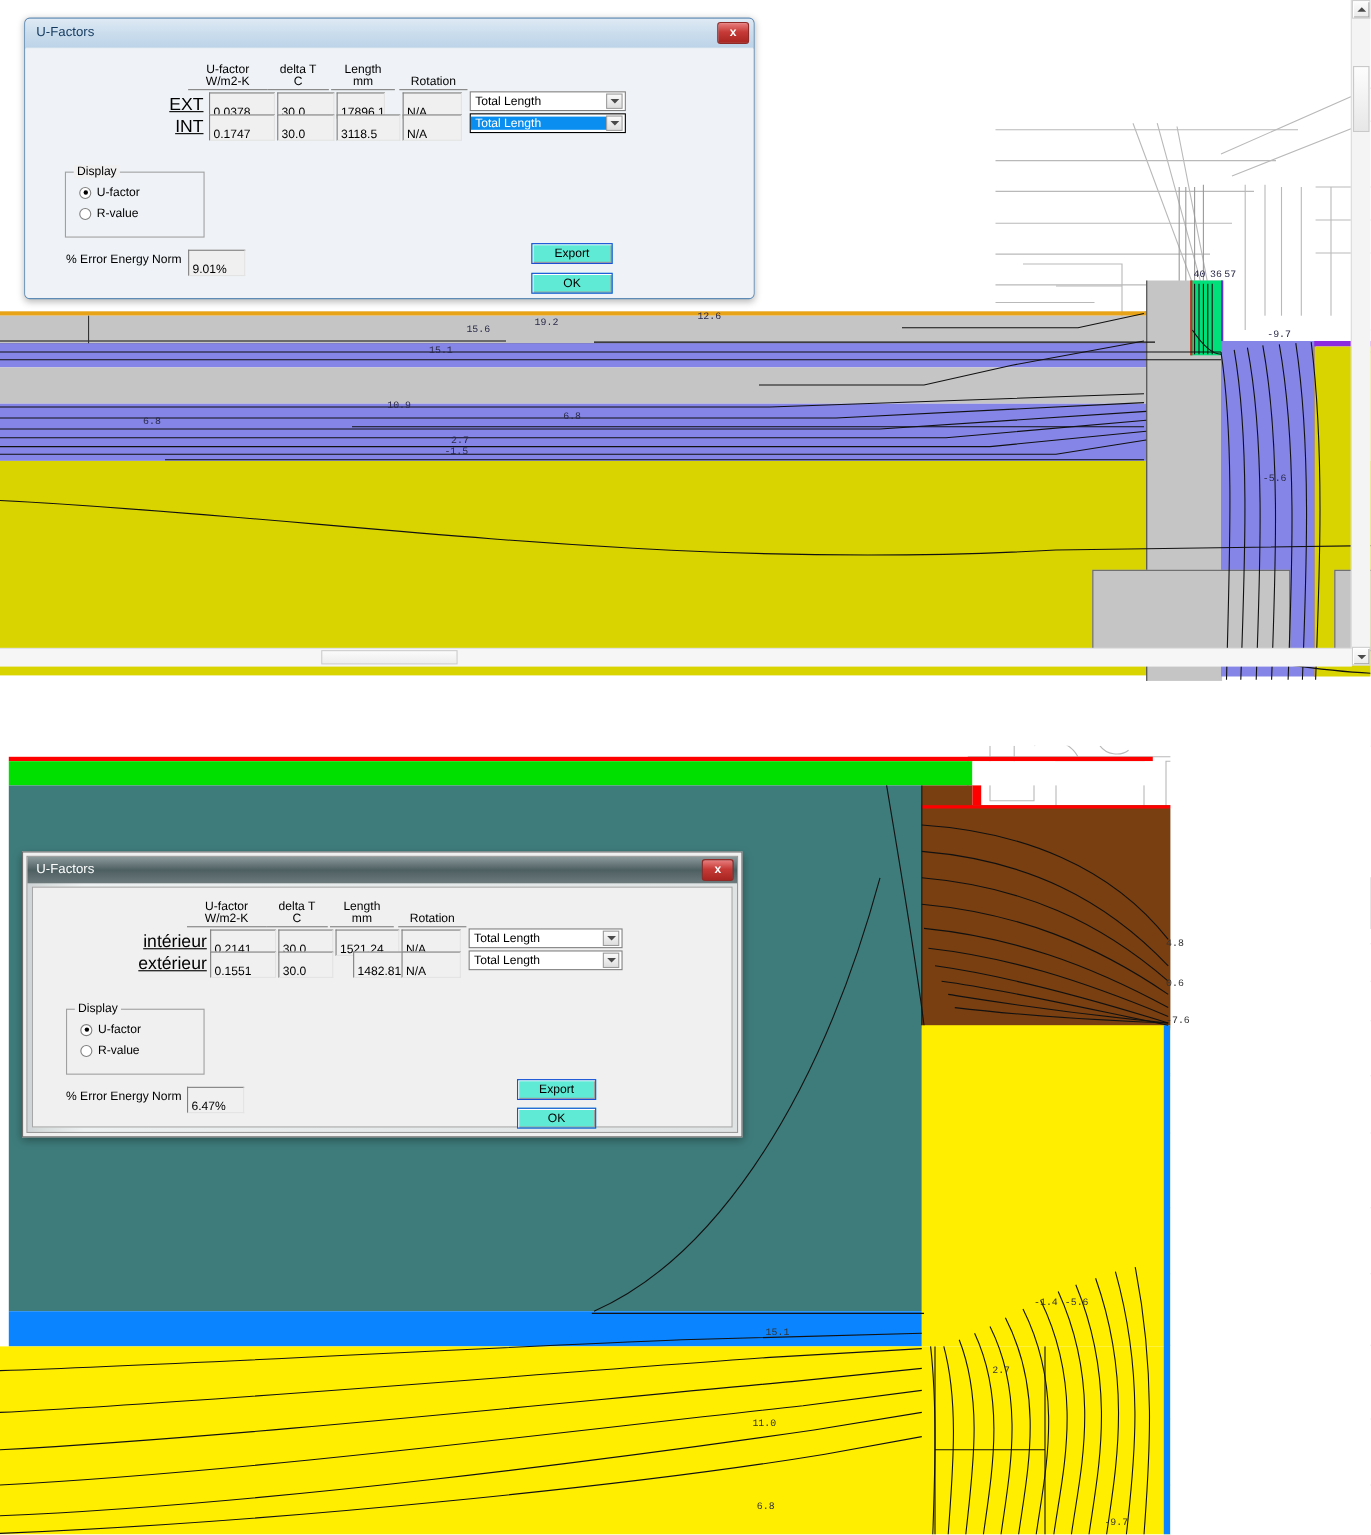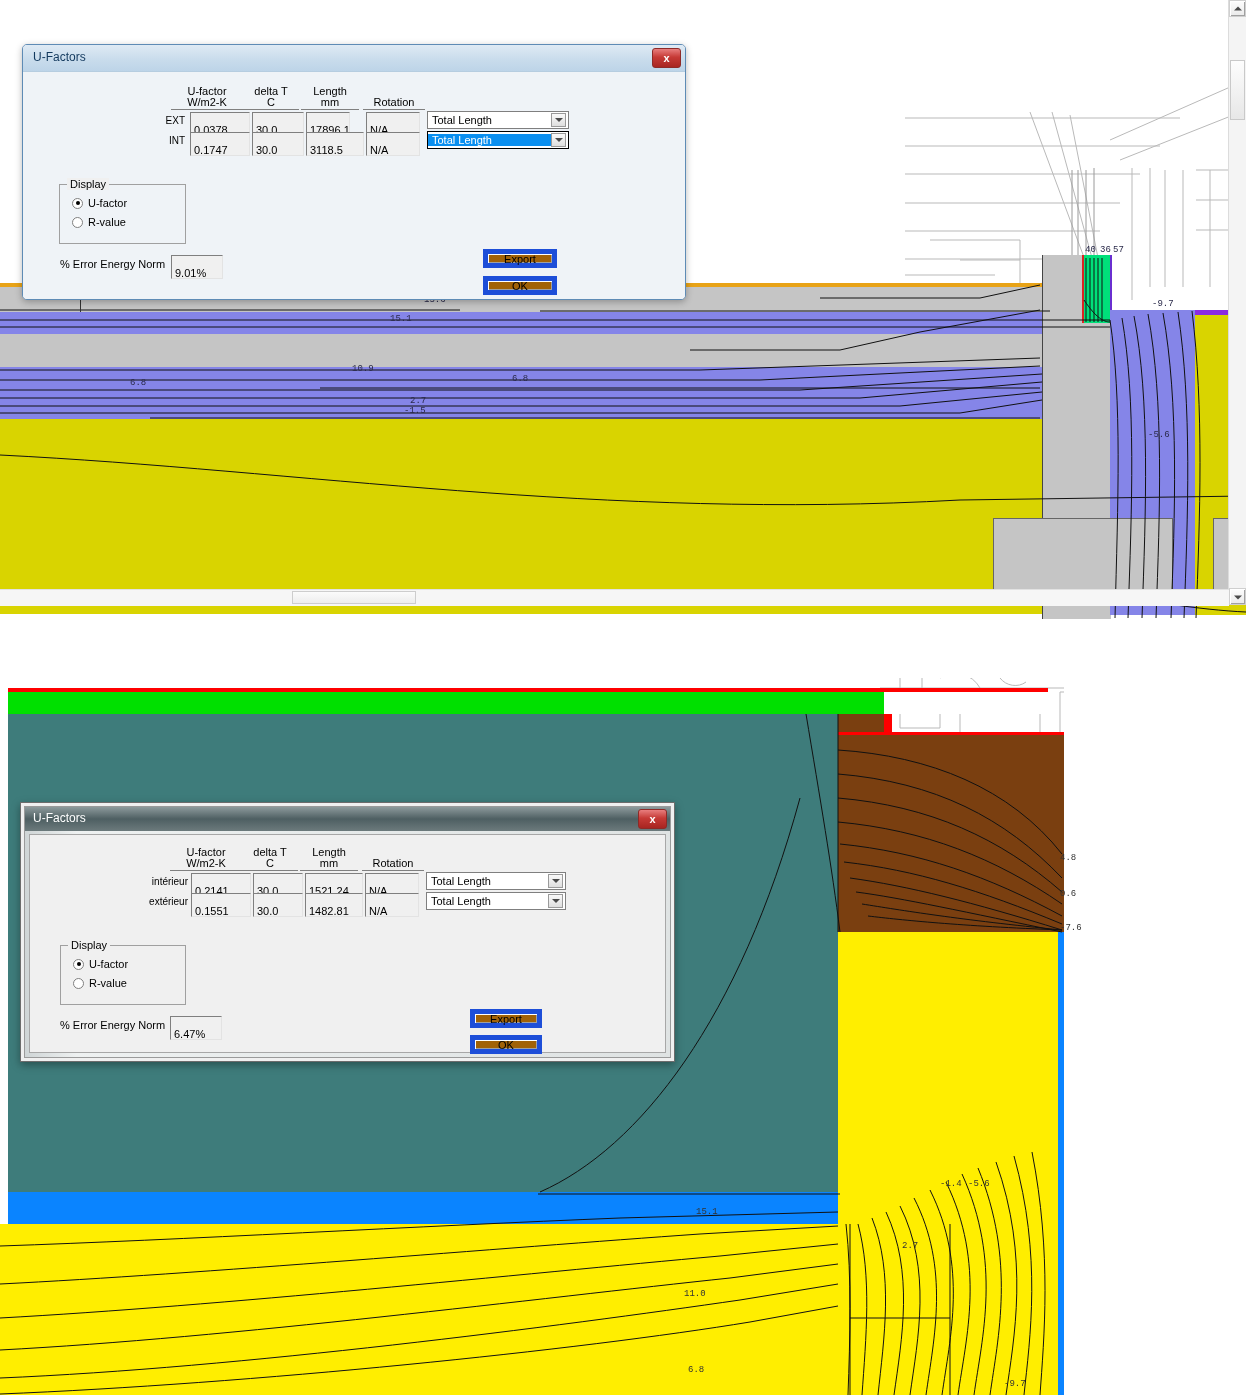"U-Factors" .dlg { margin-top: 28px -> none }
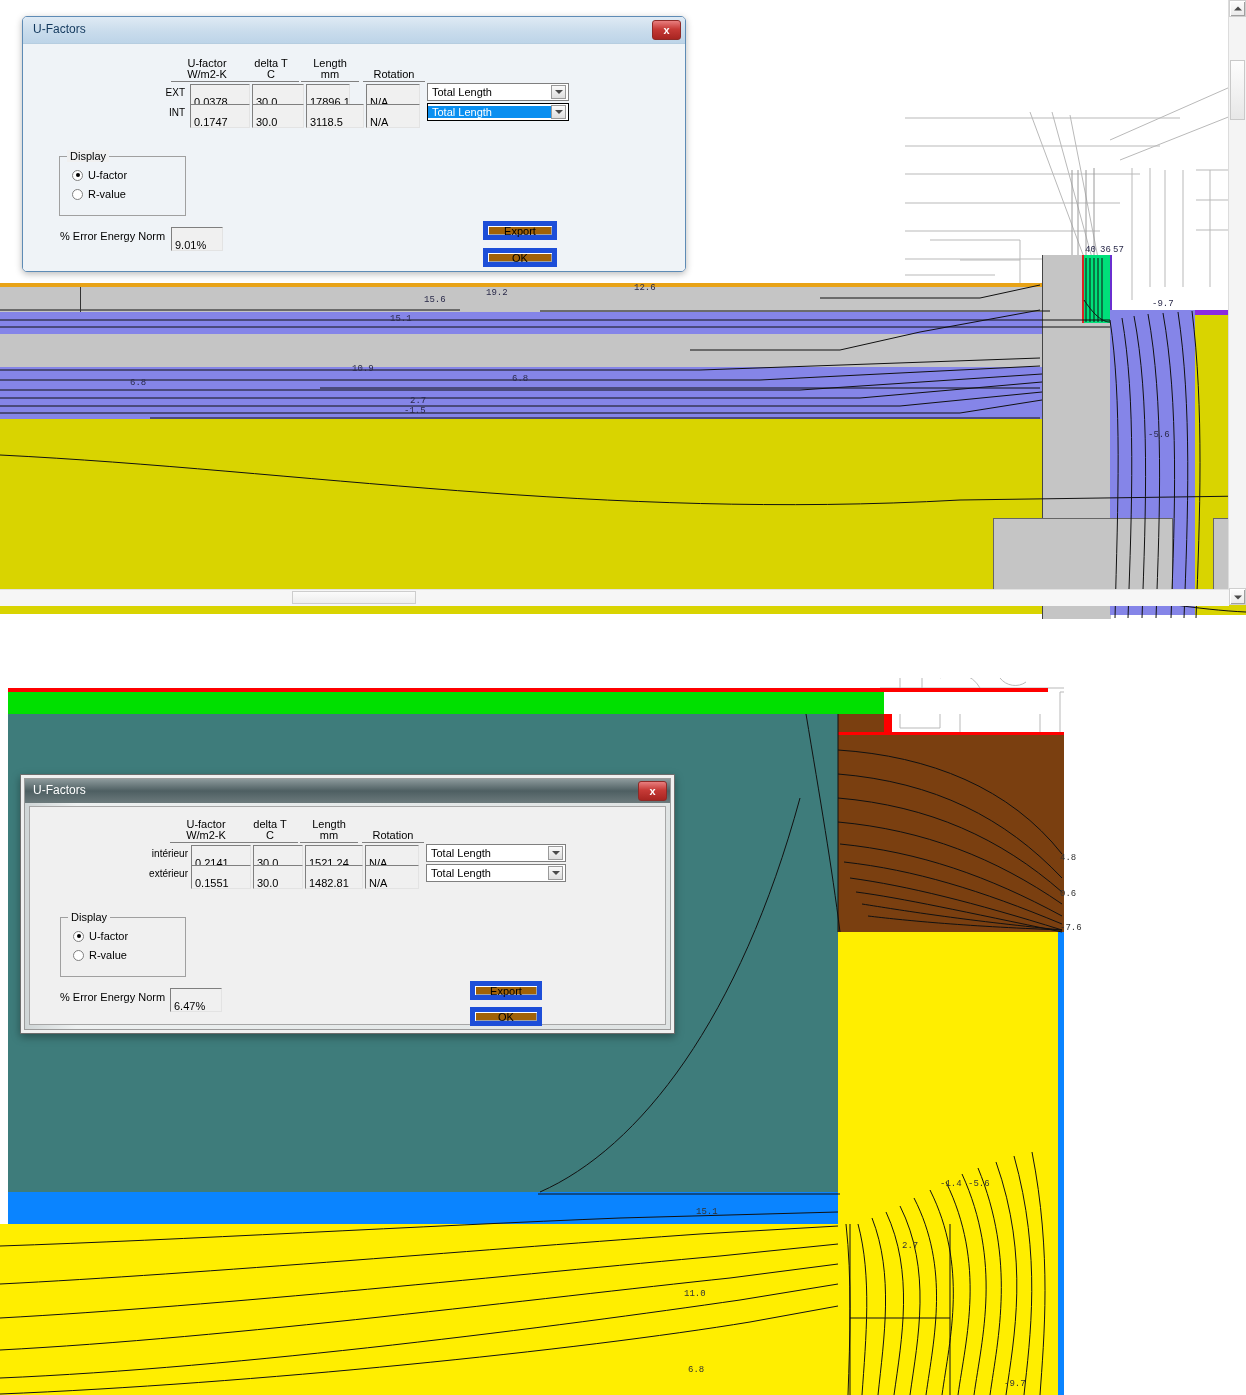"EXT" .rowlbl { font-size: 10px -> 16px; text-decoration: none -> underline }
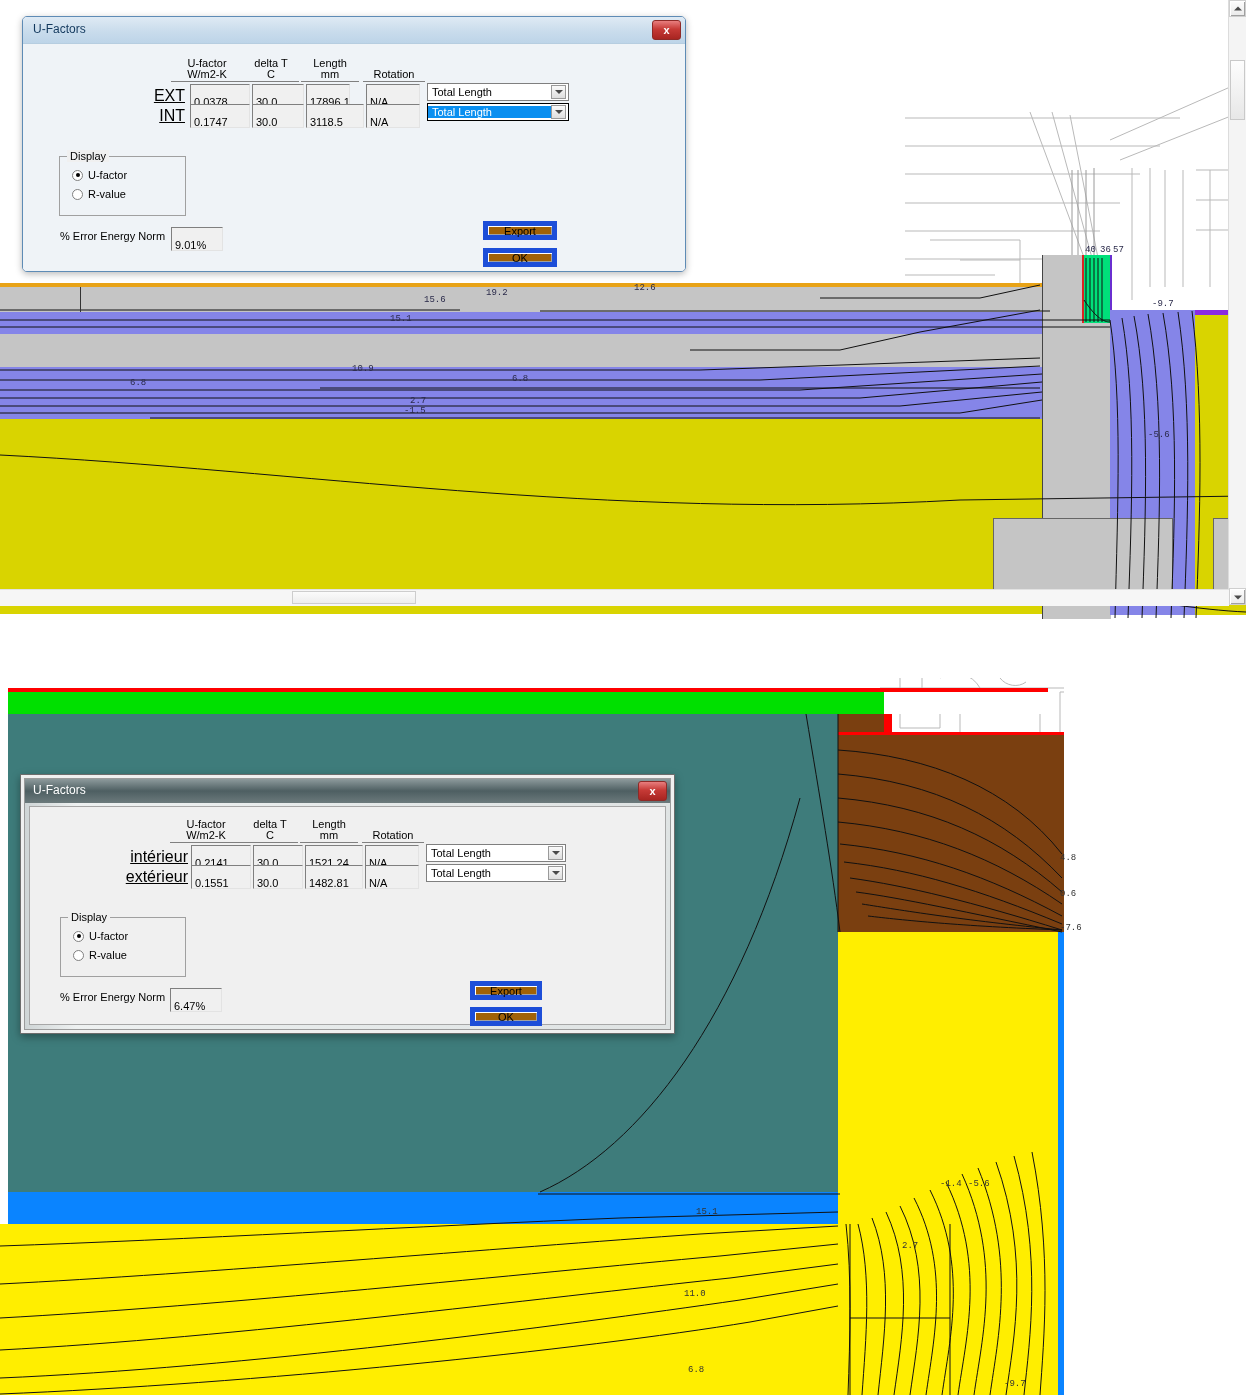"Export" .btn { background: #a16207 -> #5eead4; border: 5px solid #1d4ed8 -> 1px solid #1d4ed8 }
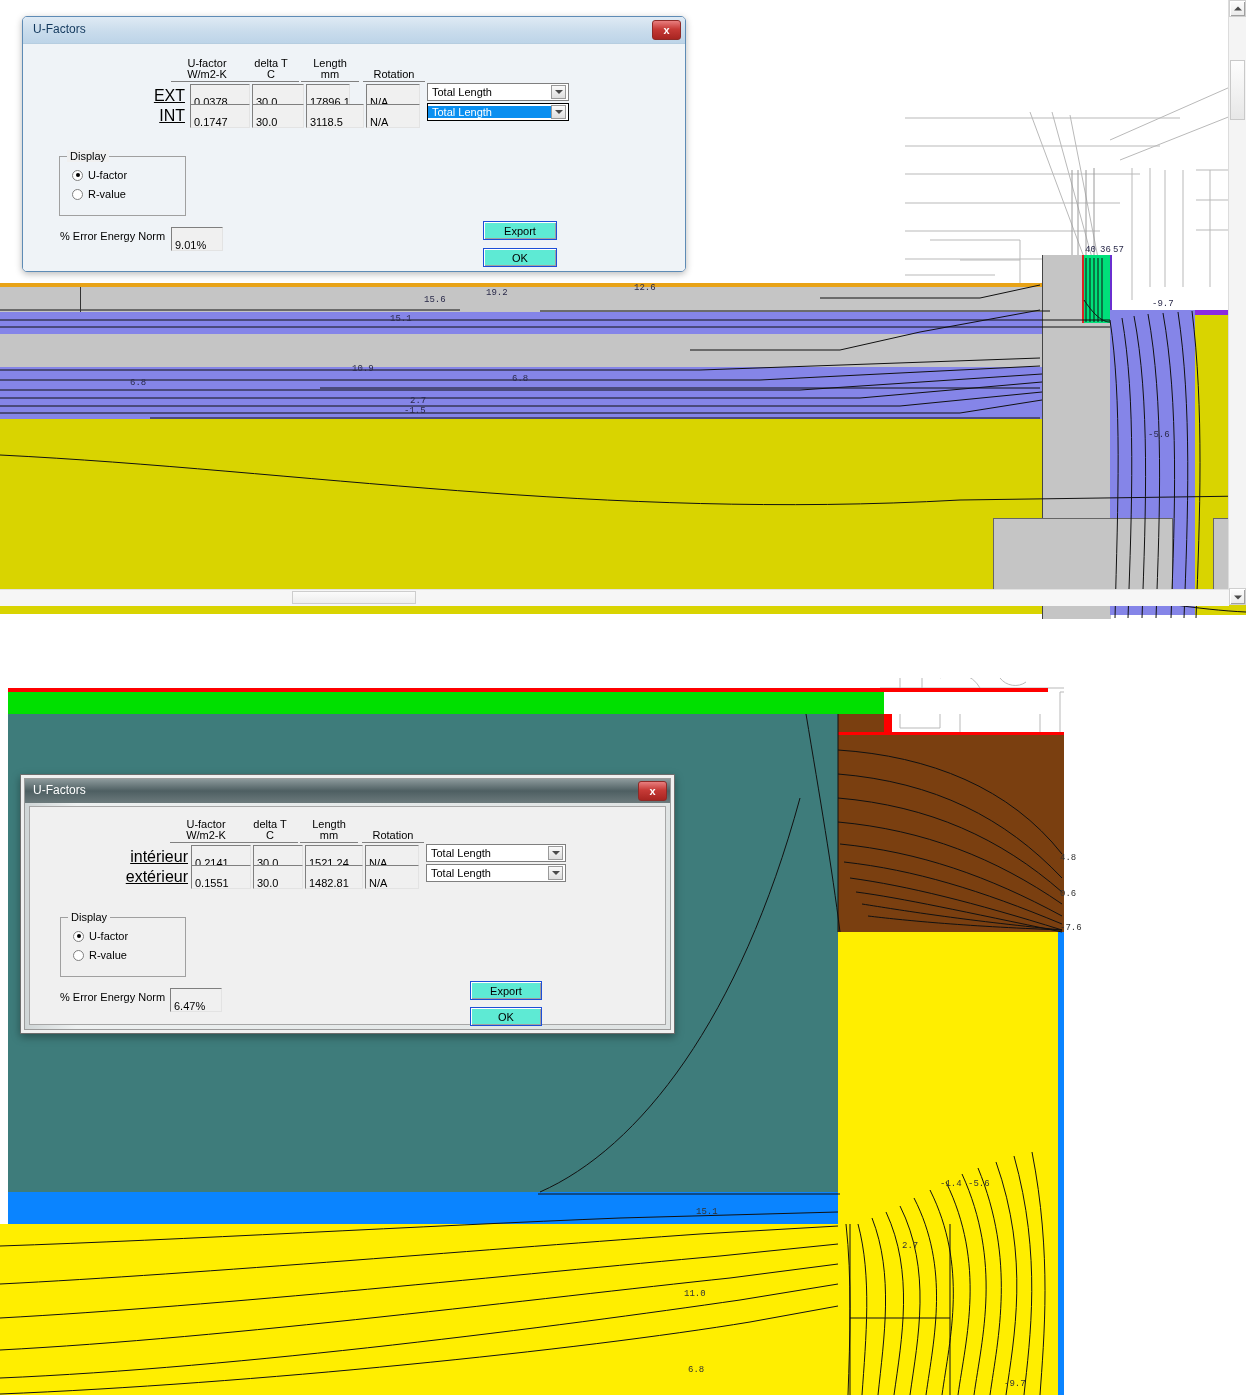"1482.81" div.fld { left: 275px -> 291px }
